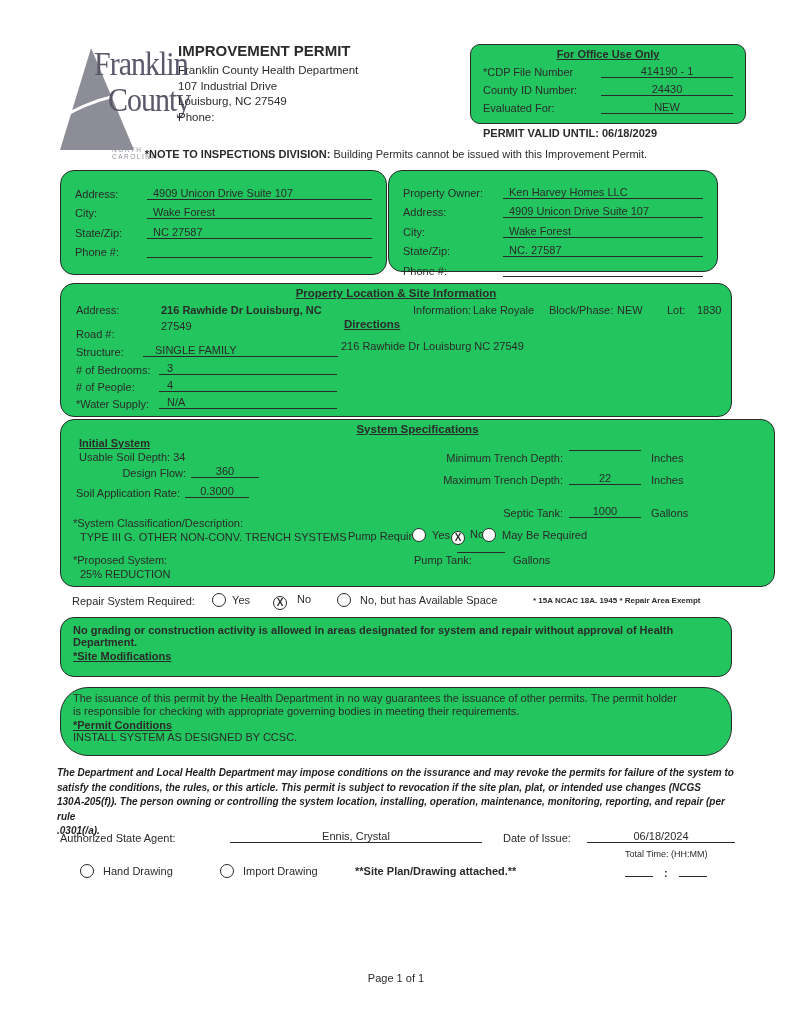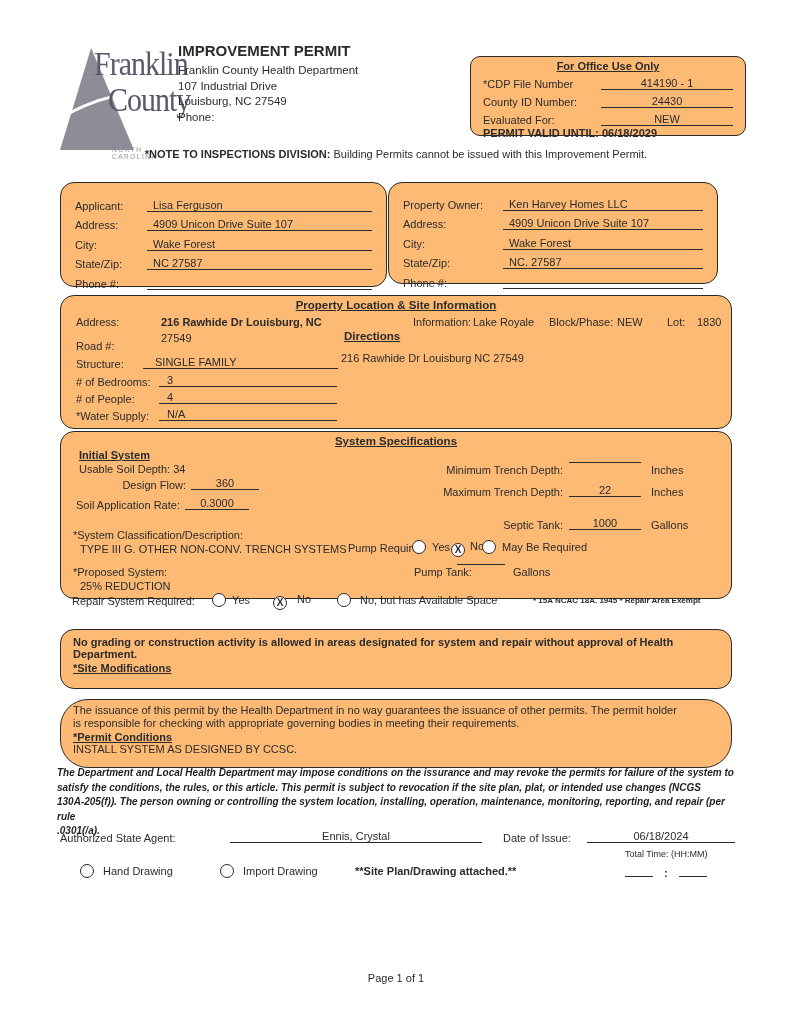"For Office Use Only" .box { background: #fdba74 -> #22c55e; margin-top: 12px -> none }
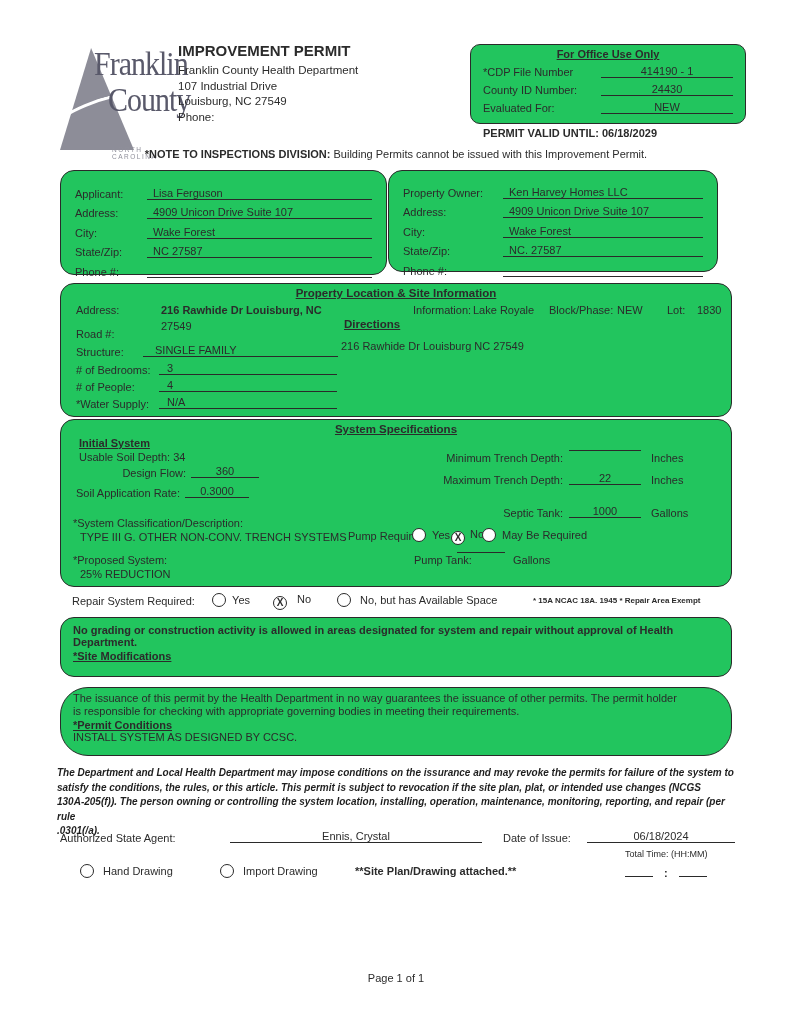"Applicant:" div.frow { html: <div> <span>Applicant:</span> <span>Lisa Ferguson</span> </div> -> none }
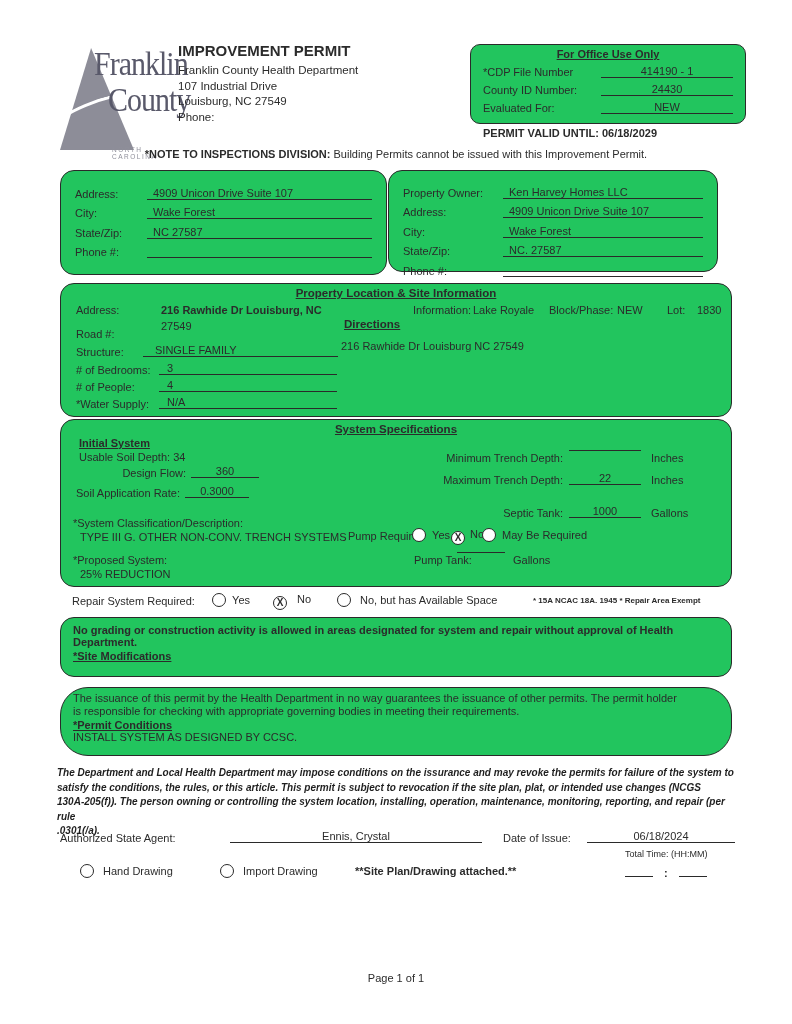"System Specifications" div.box { padding-left: none -> 43px }
